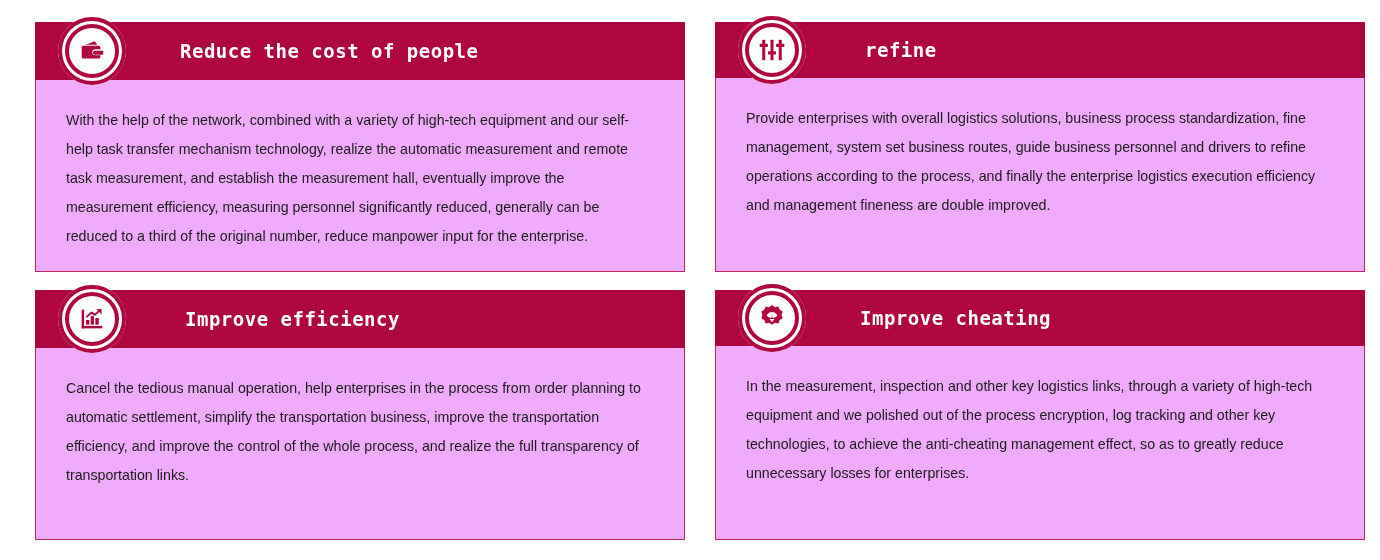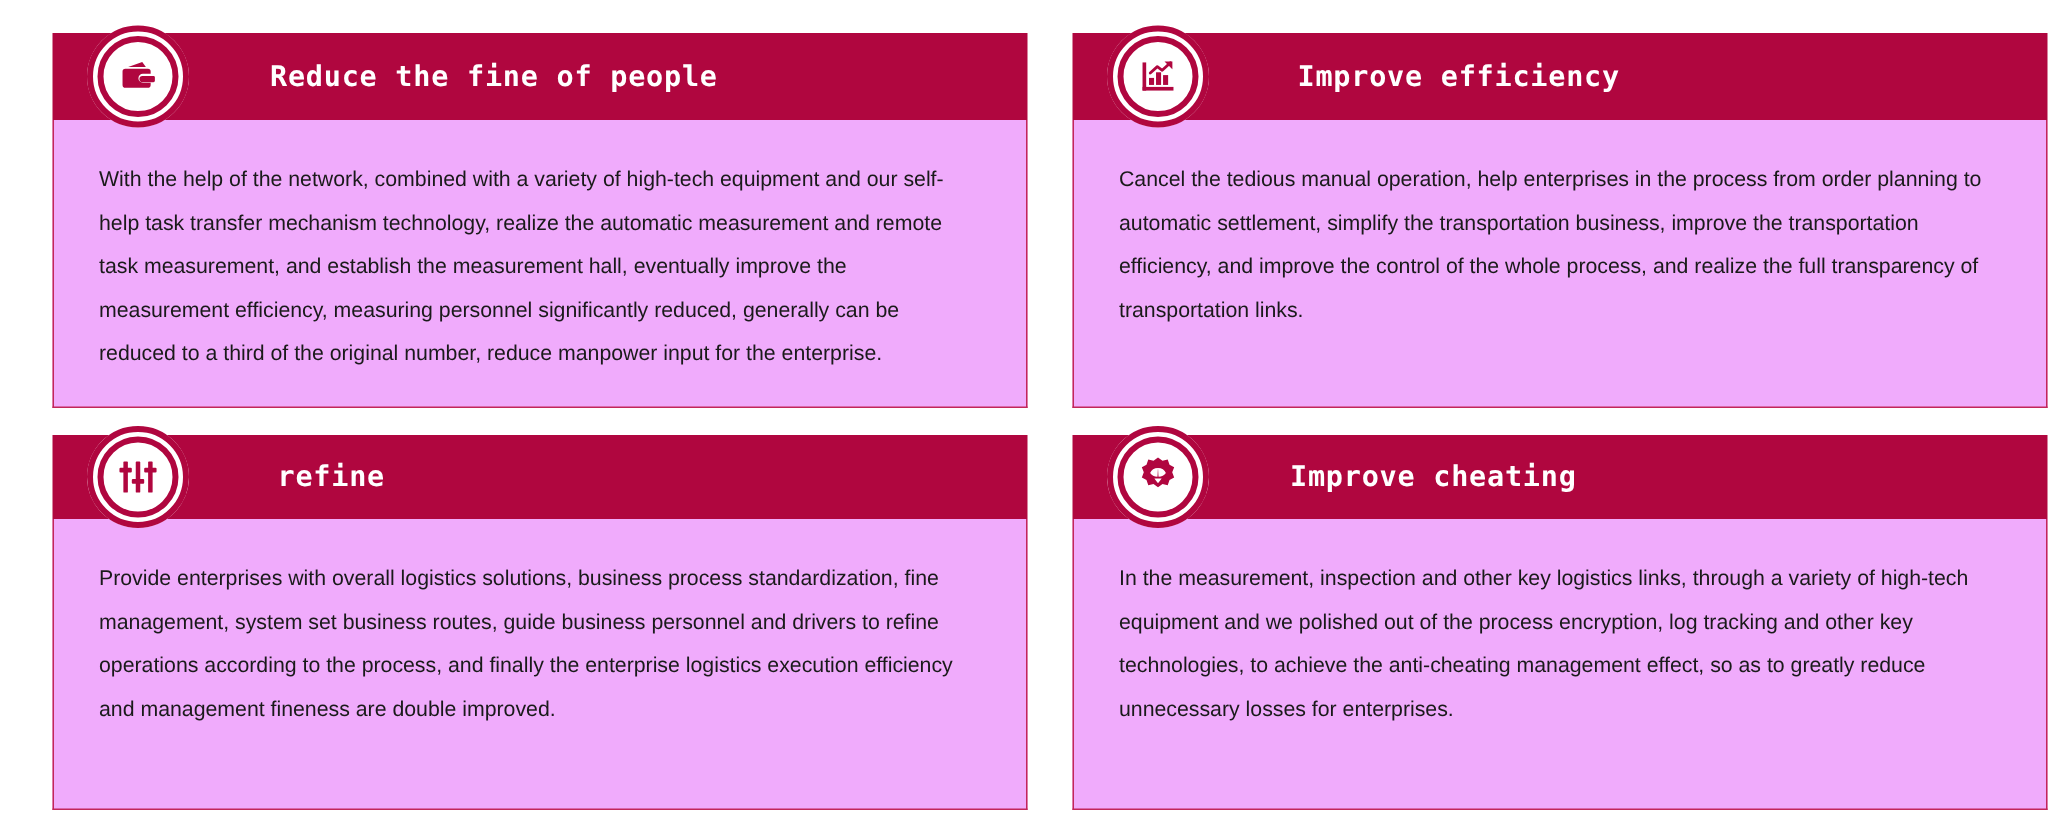"Reduce the fine of people" div.card-title { text: fine -> cost }
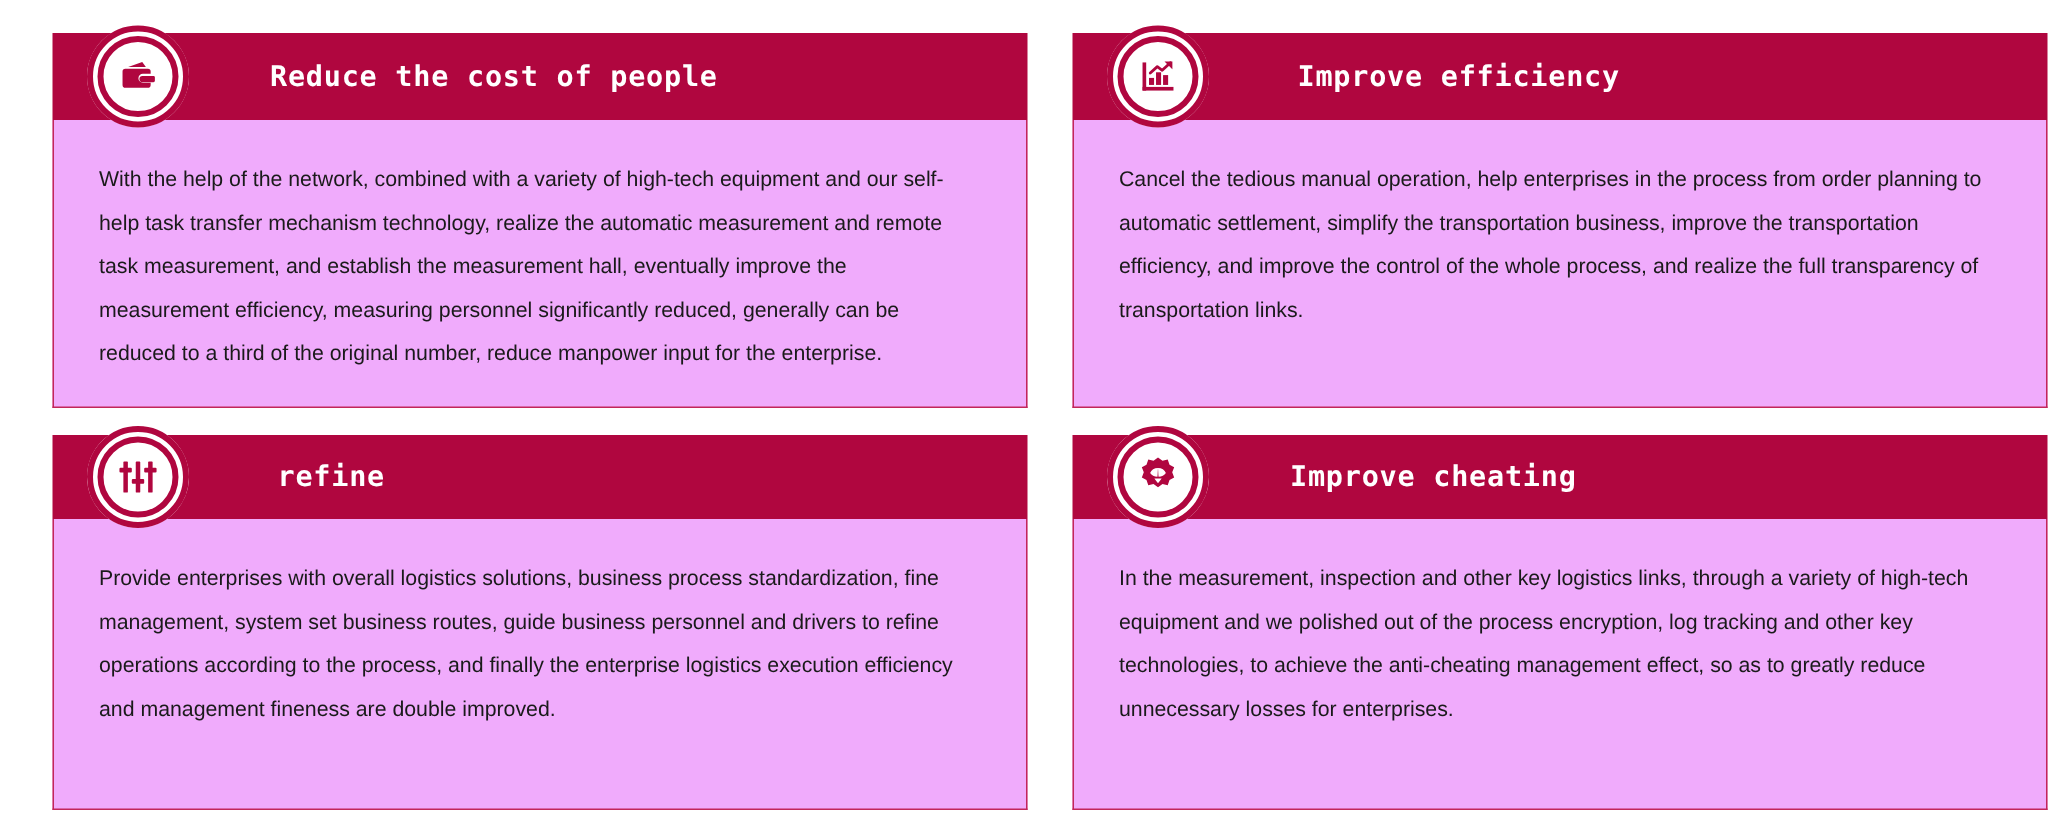"Improve efficiency" div.card { order: before "refine" -> after "refine" }
